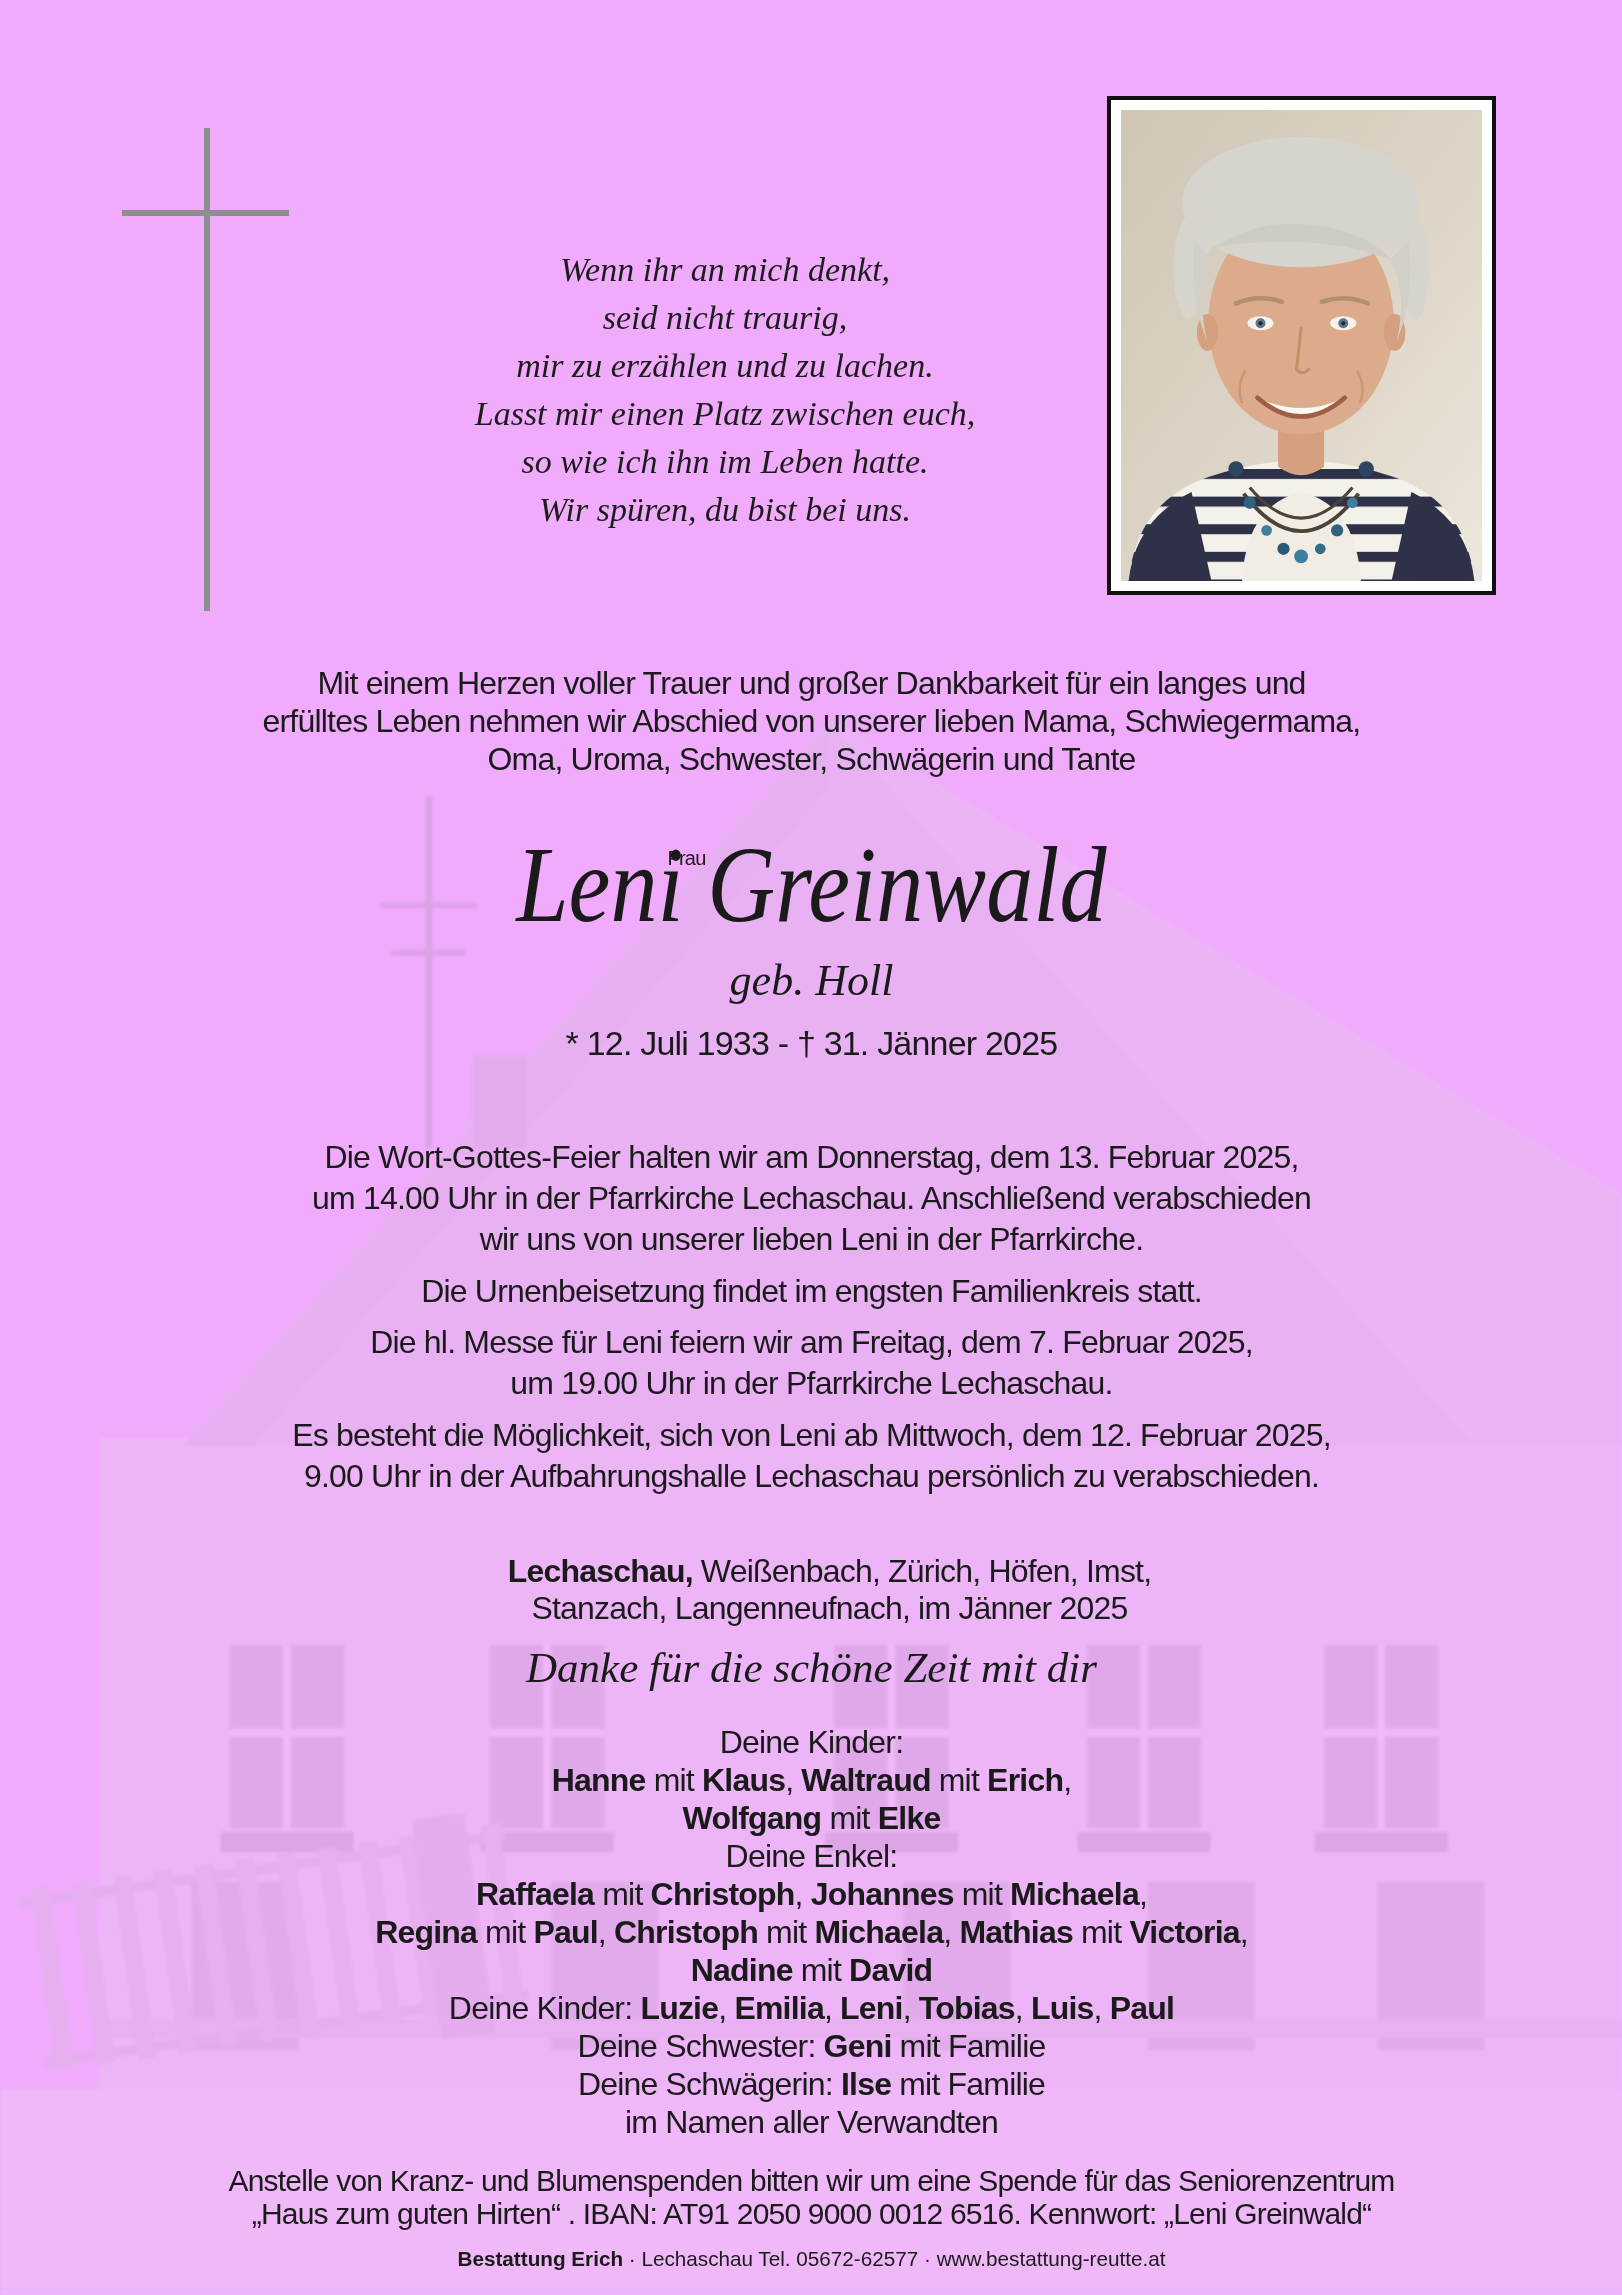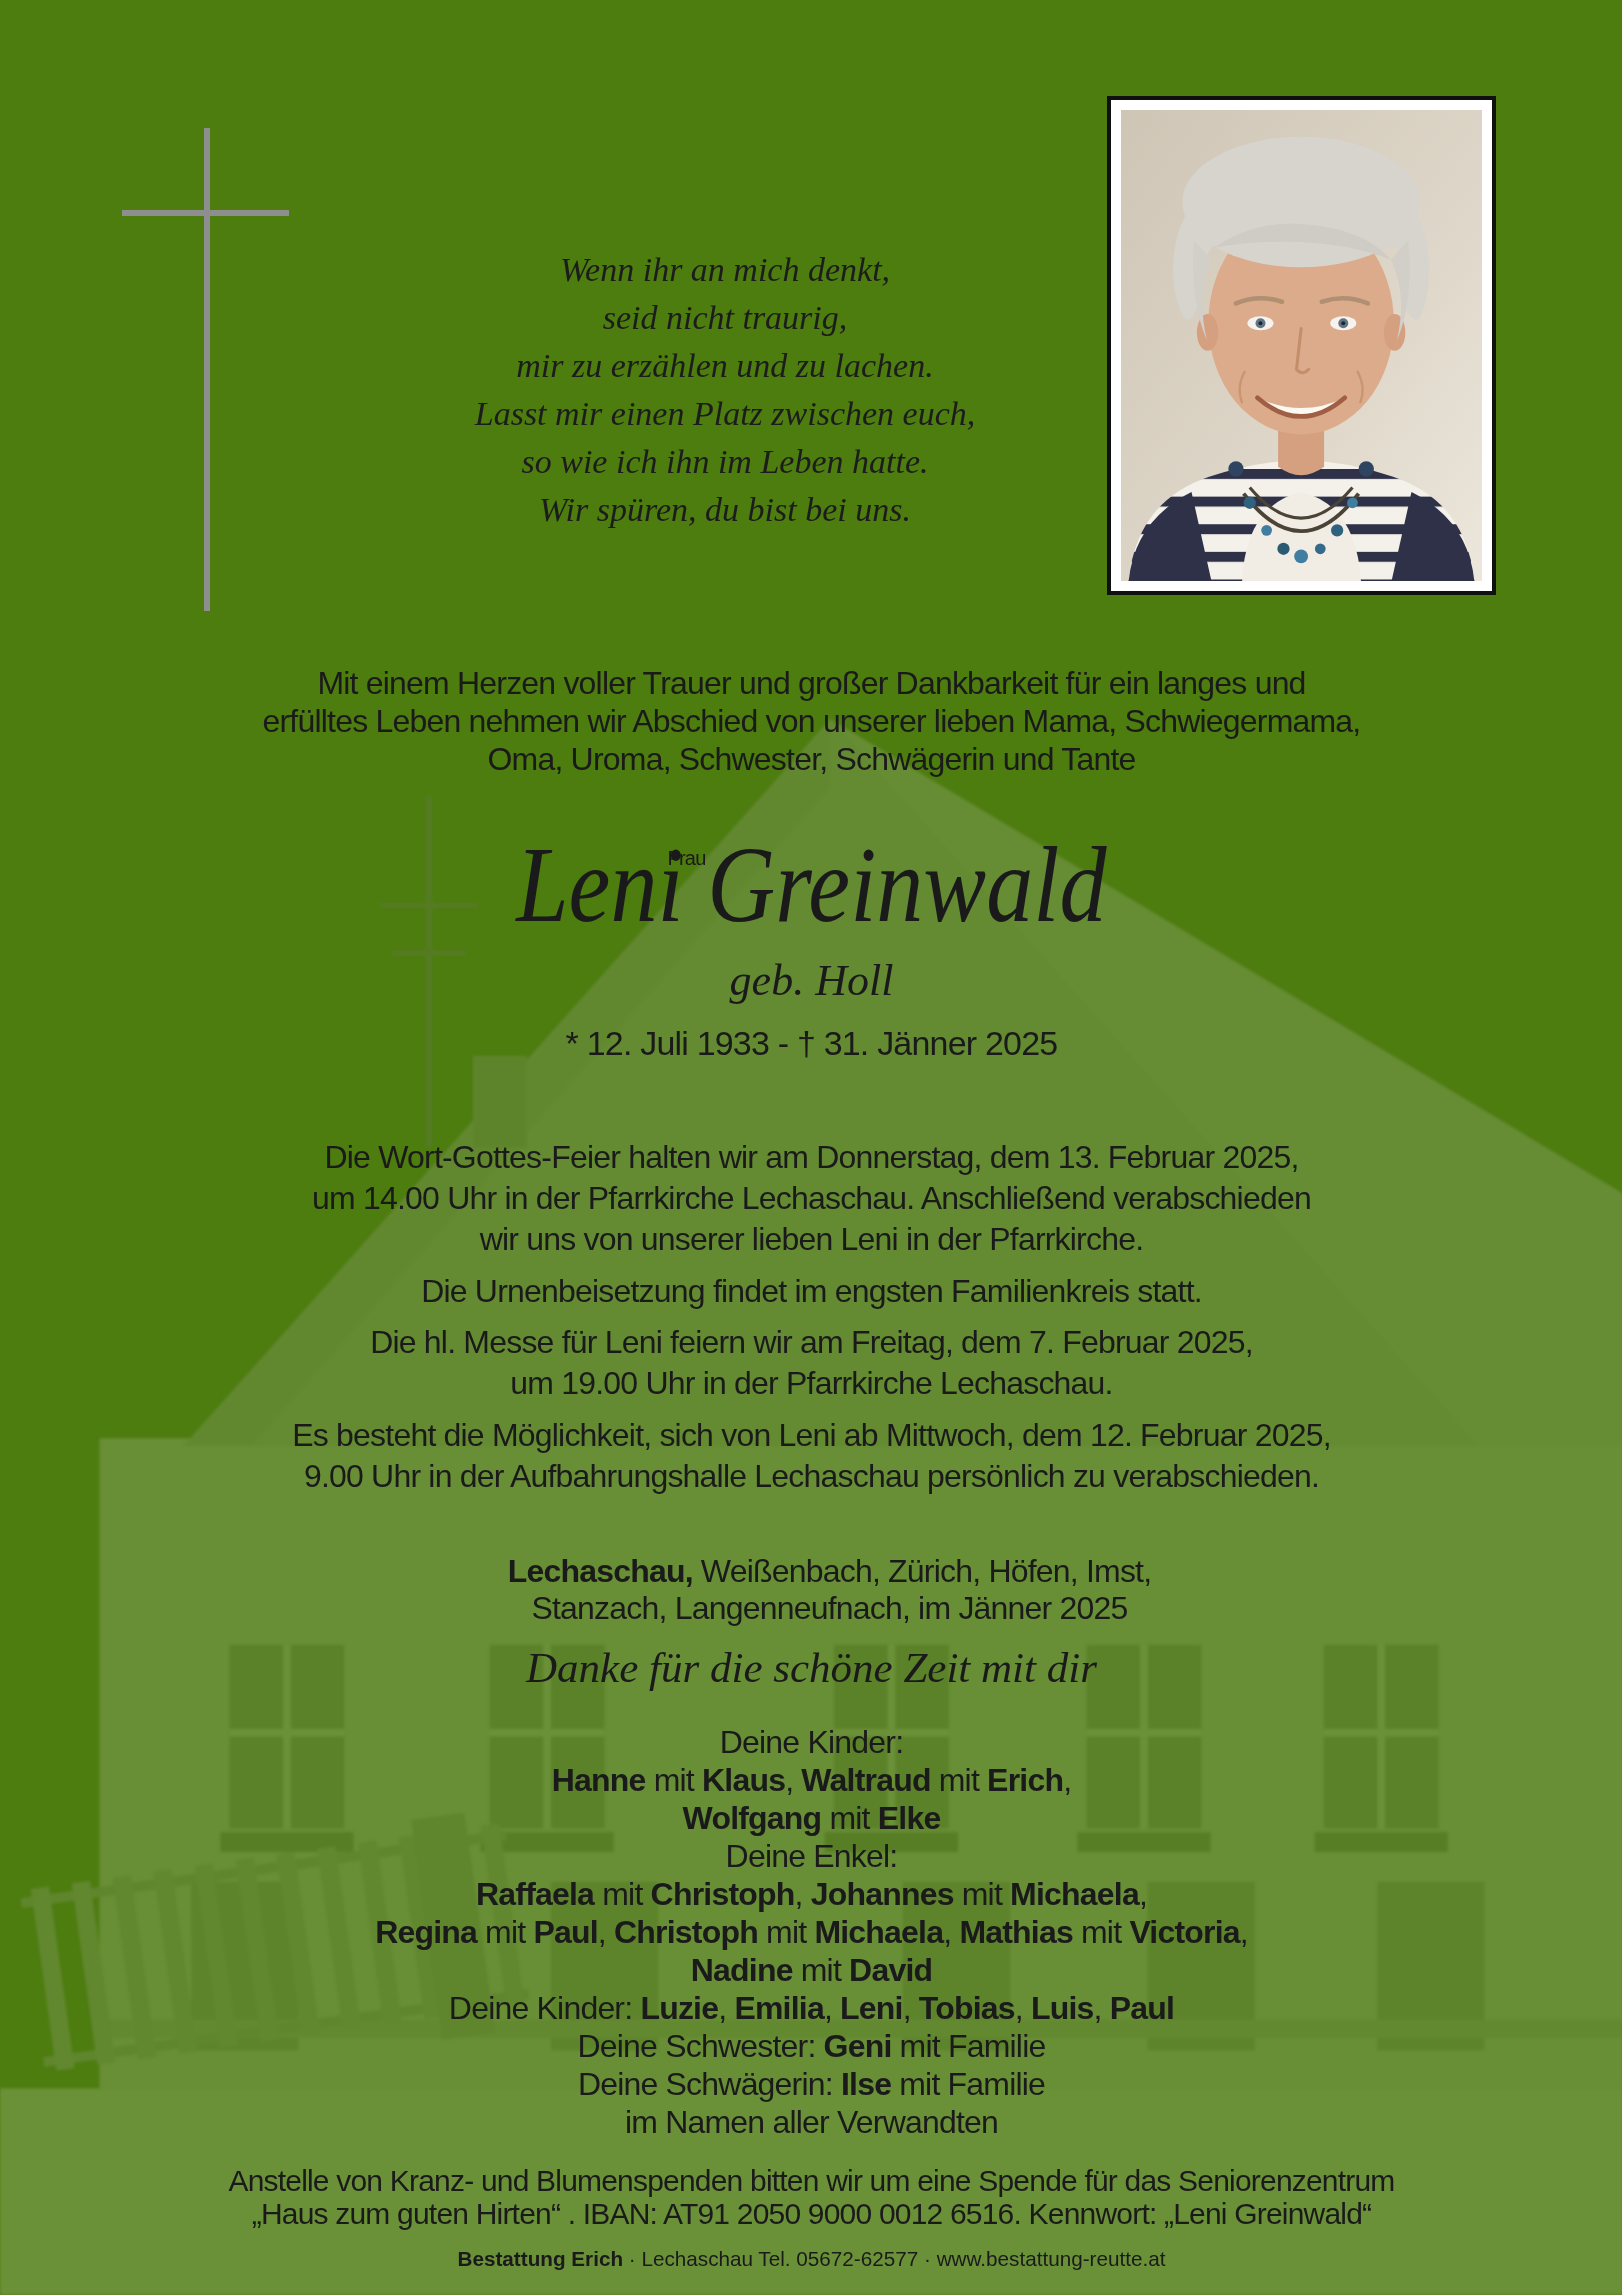"Wenn ihr an mich denkt," .page { background: #4d7c0f -> #f0abfc }
